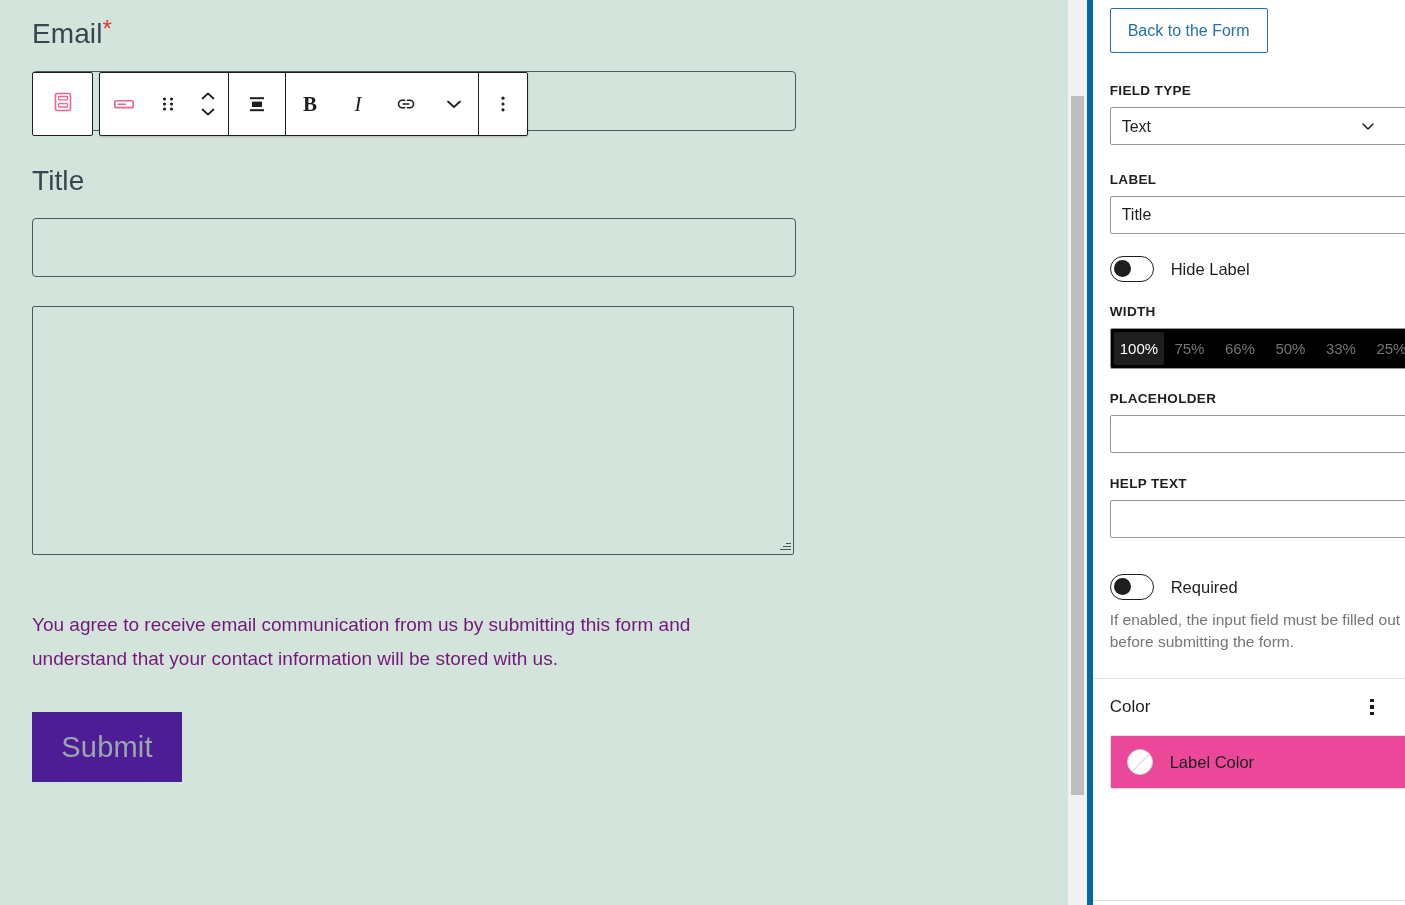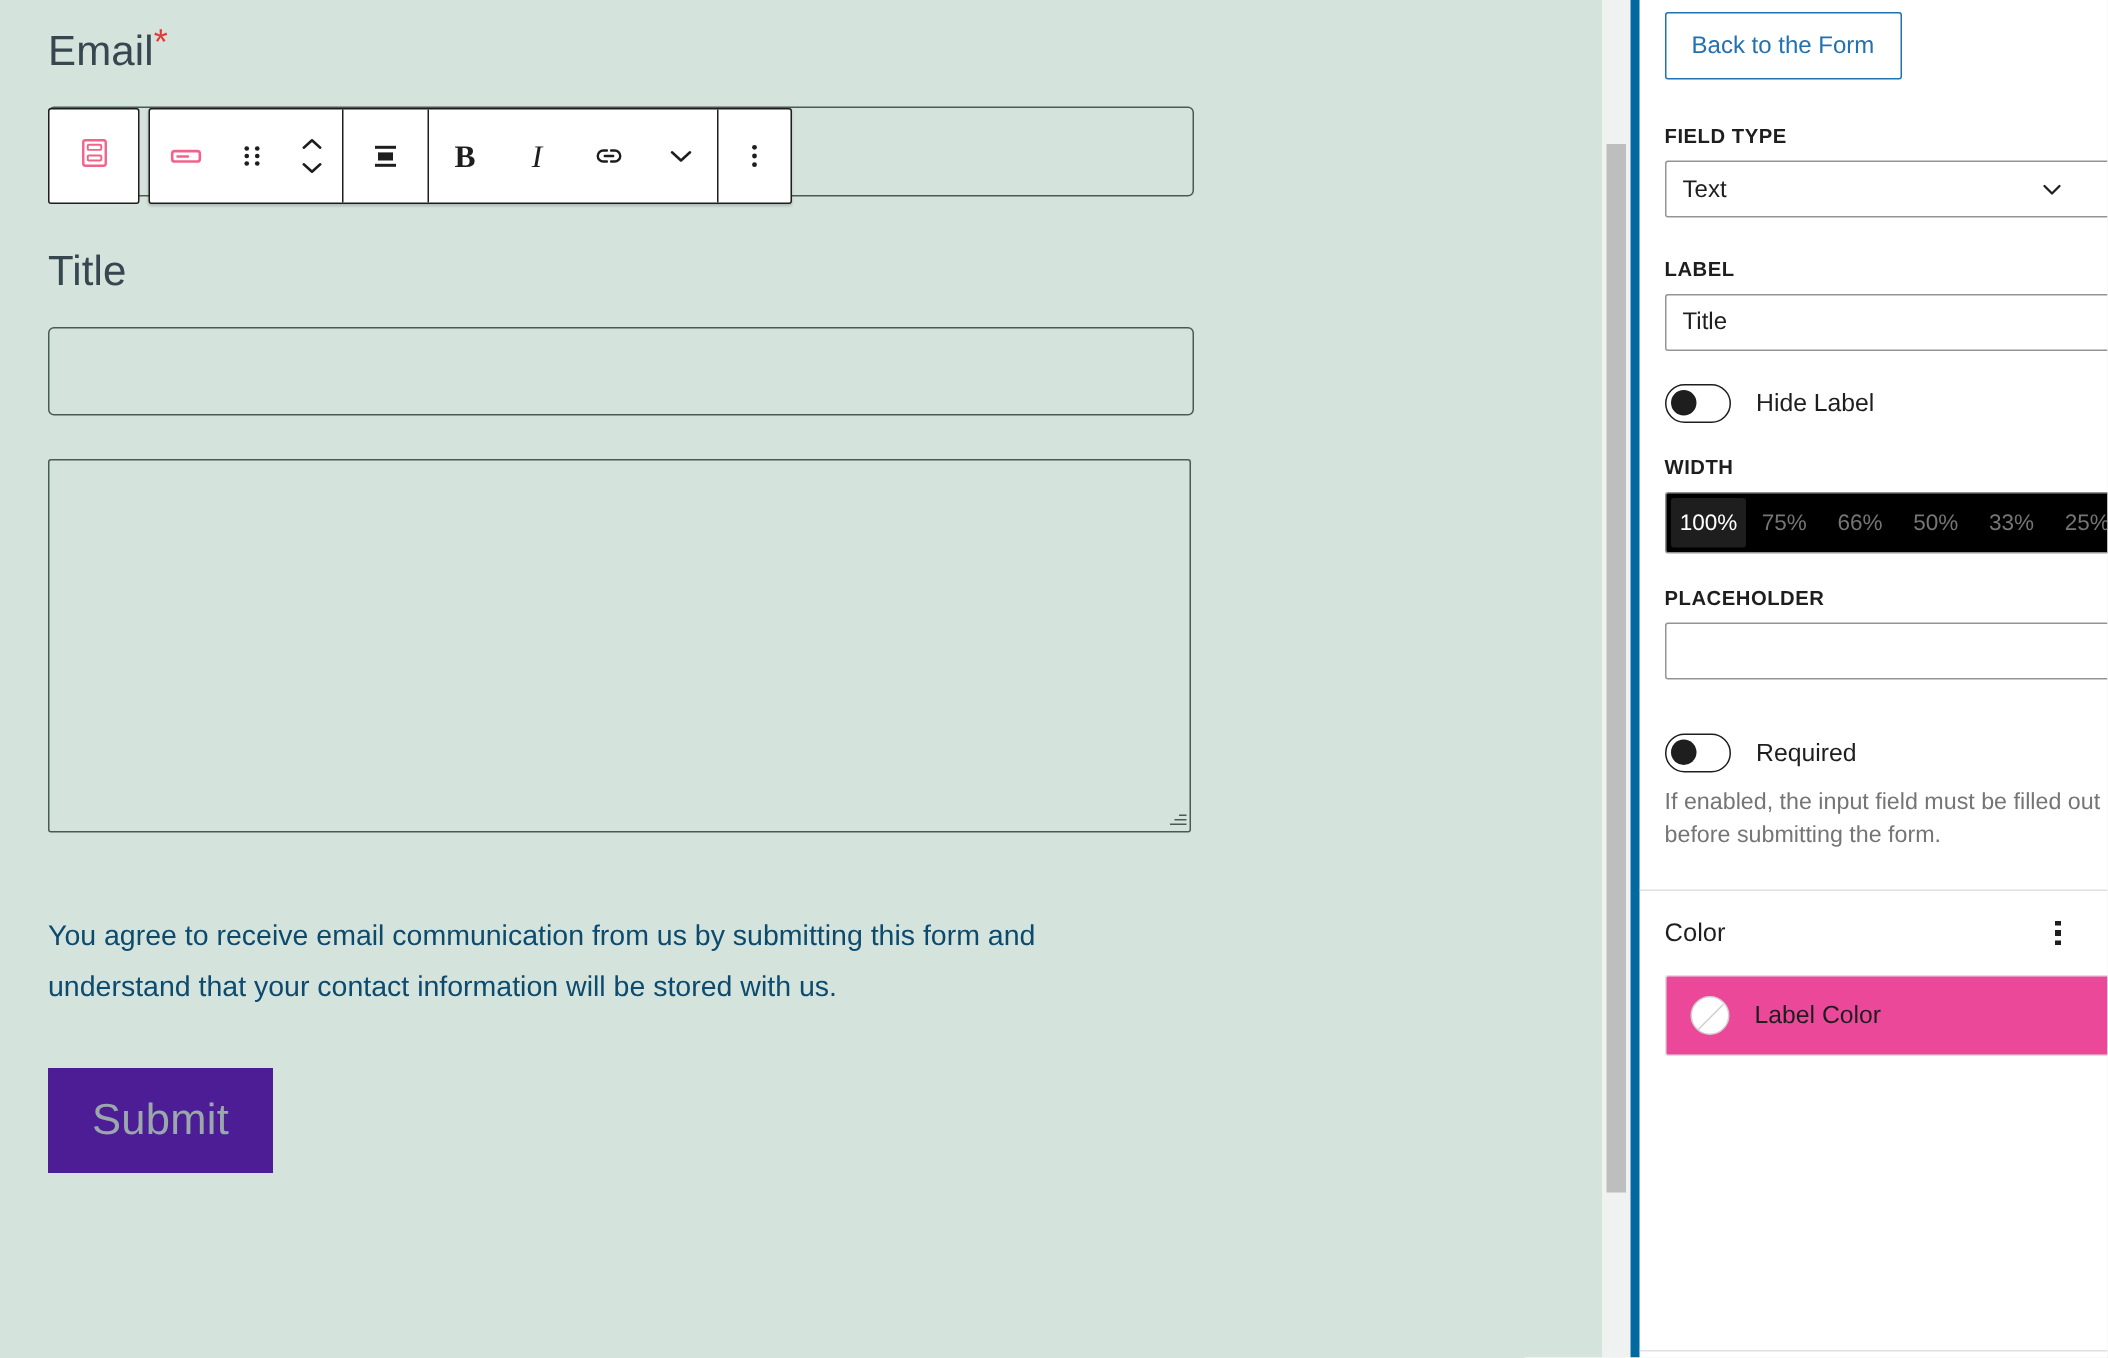"HELP TEXT" div.sb-section { html: none -> <div> <span>HELP TEXT</span> <input> </div> }
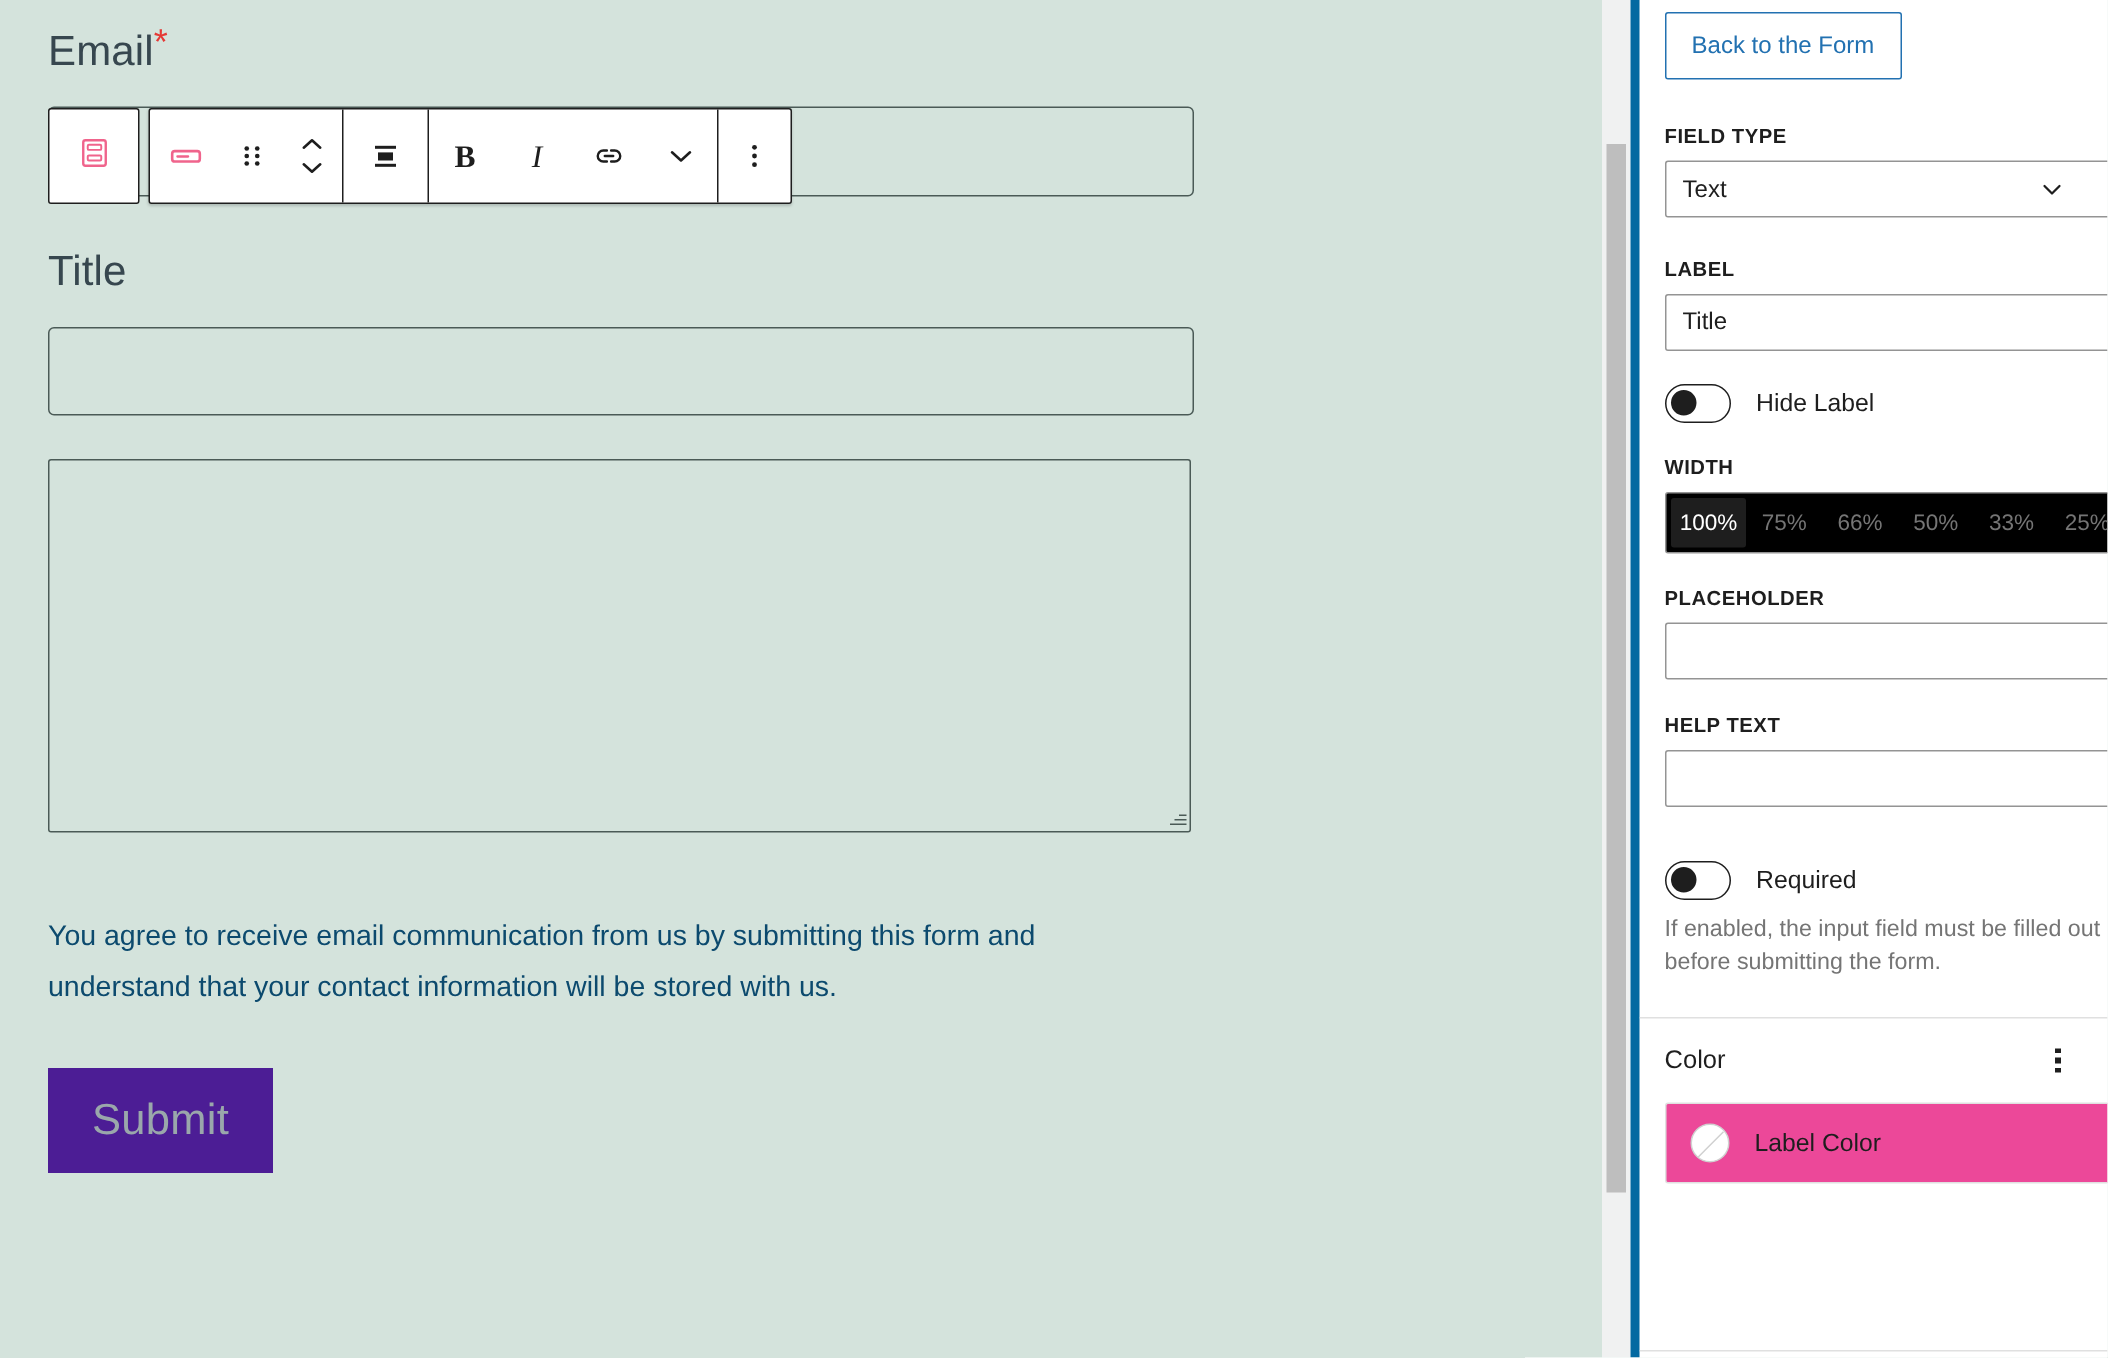"You agree to receive email" .consent { color: #0c4a6e -> #701a75 }
